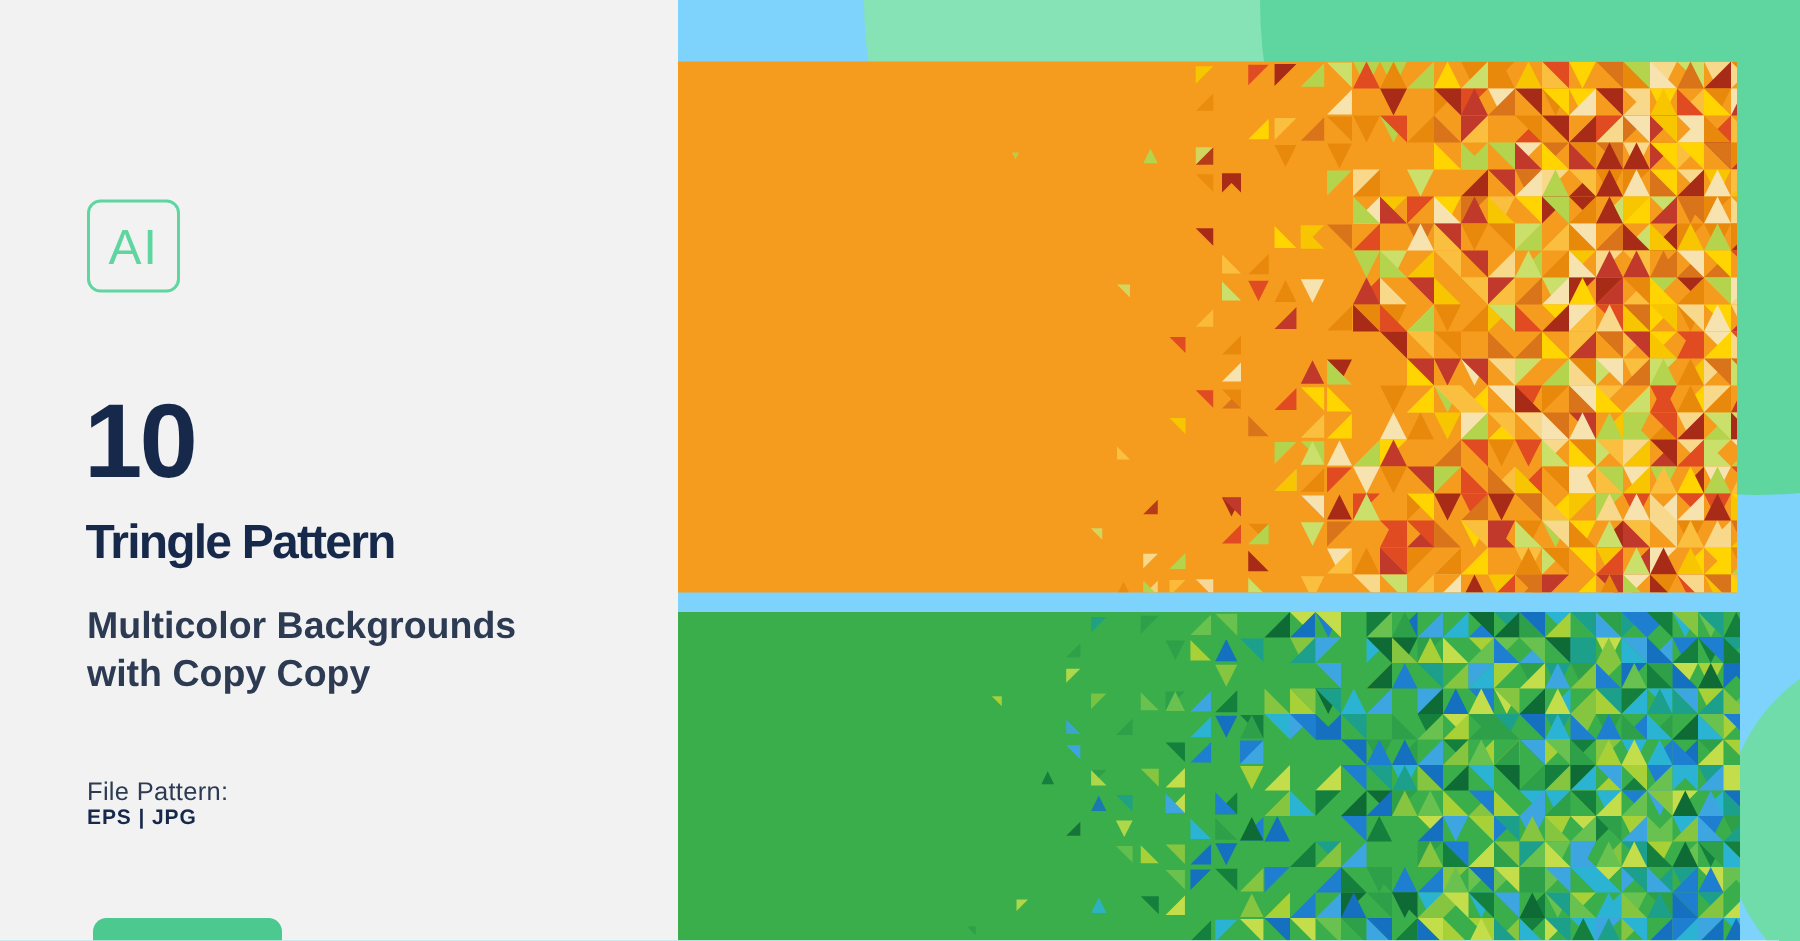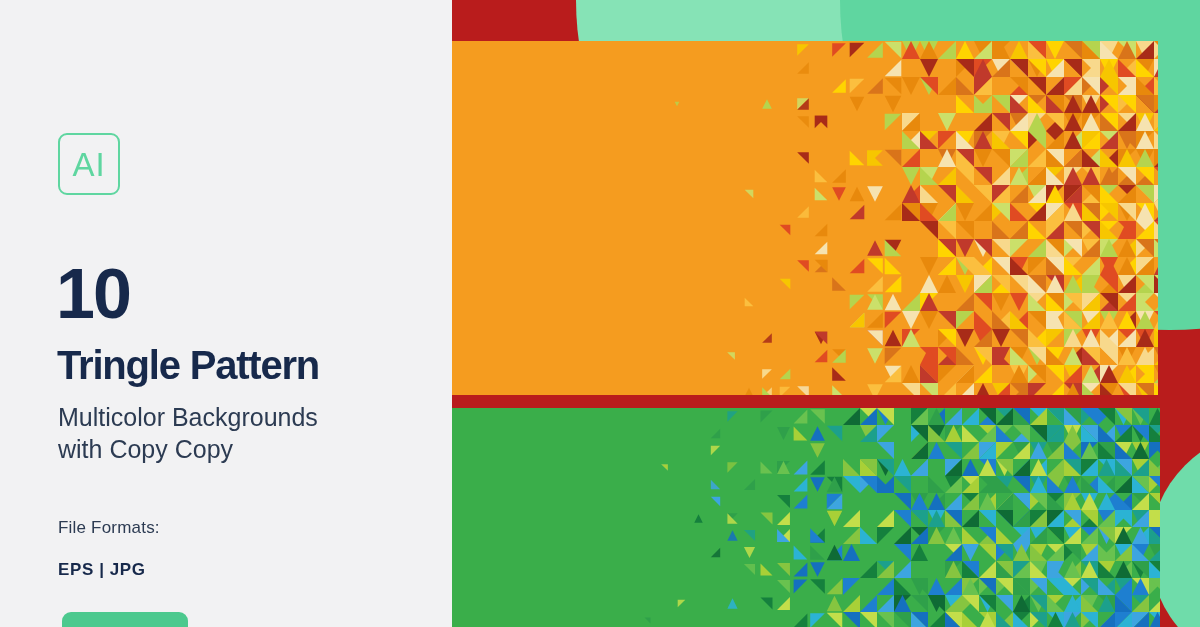"AI" #stage { background: #b91c1c -> #7dd3fc }
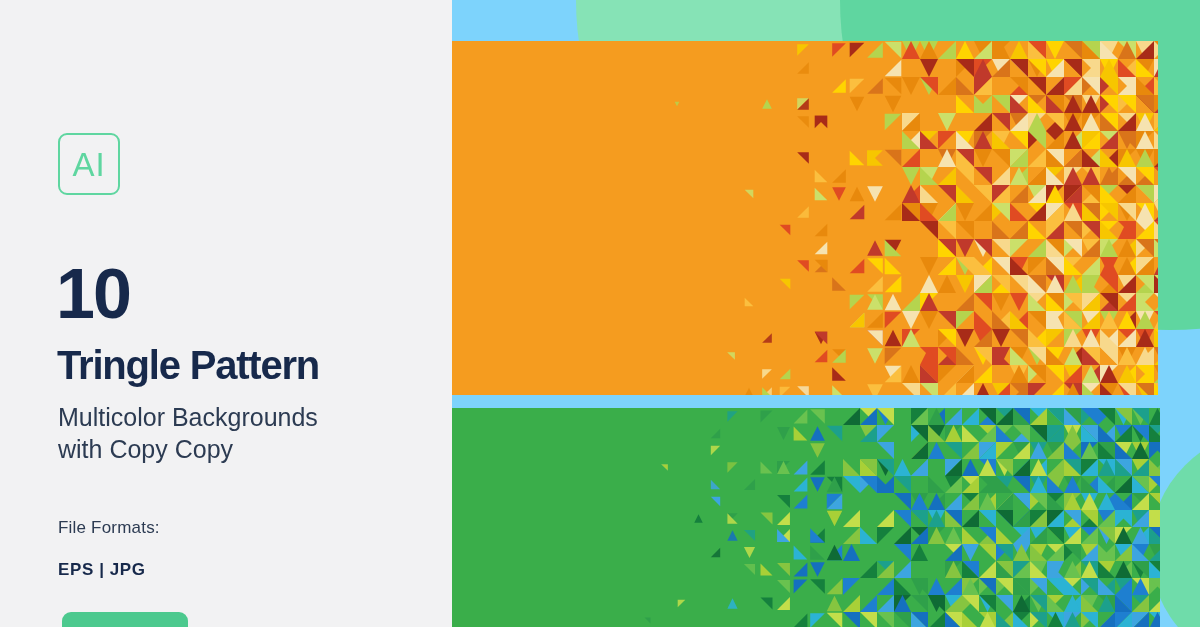"Tringle Pattern" #headline { font-size: 40px -> 32px }
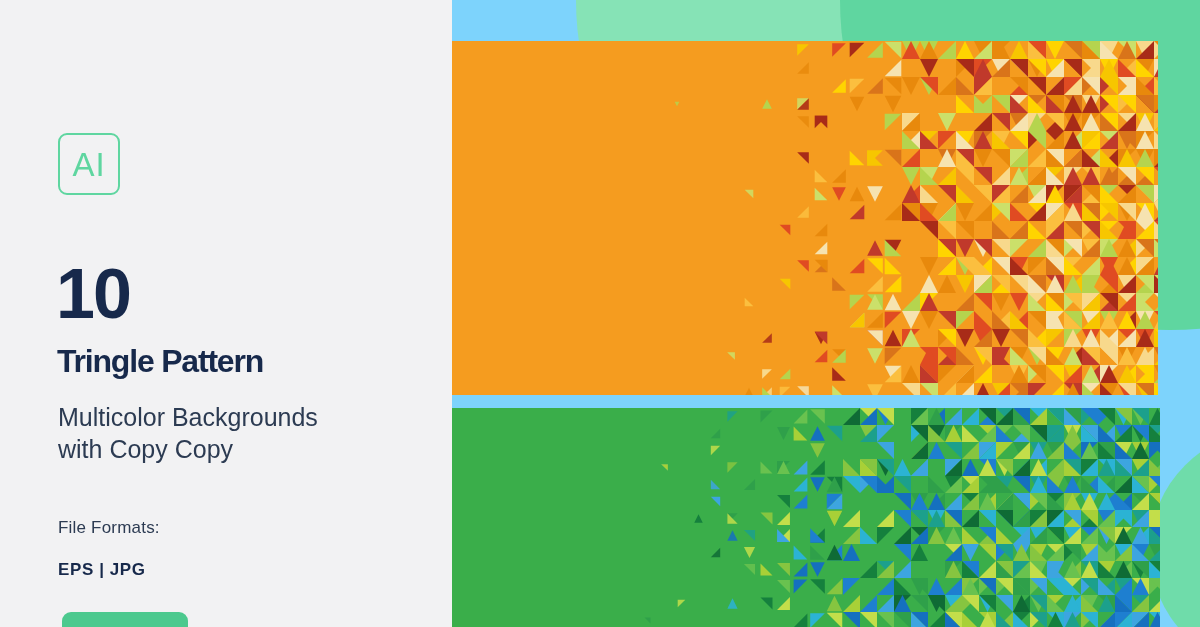"Multicolor Backgrounds" #subhead { font-weight: 400 -> 700 }
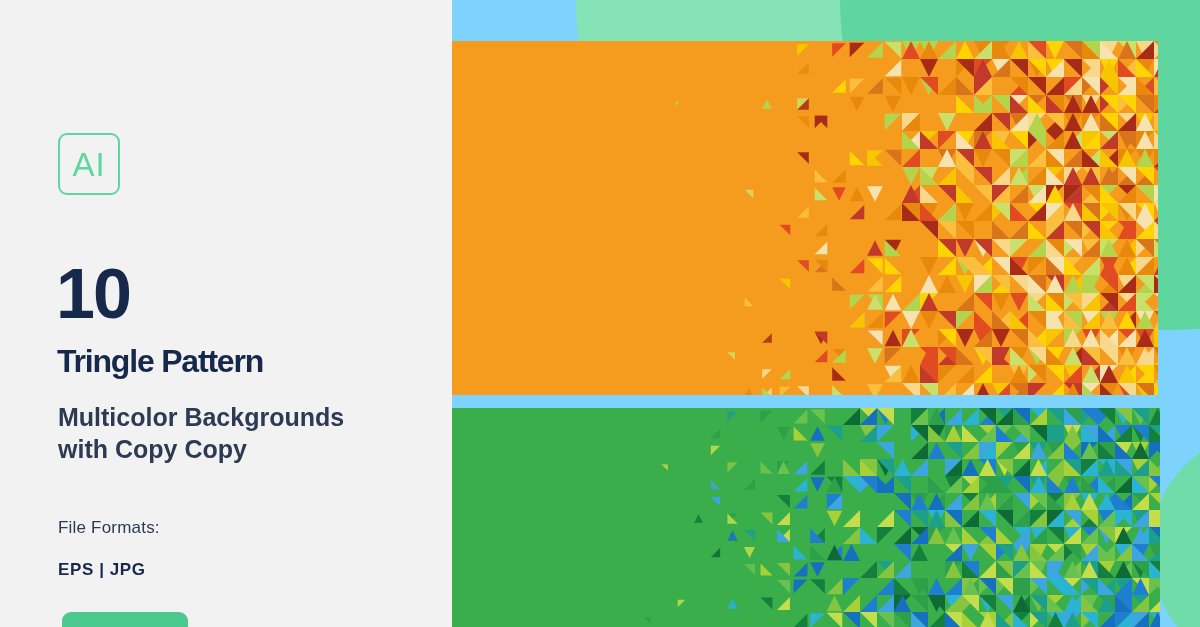"File Formats:" div { text: Formats -> Pattern }
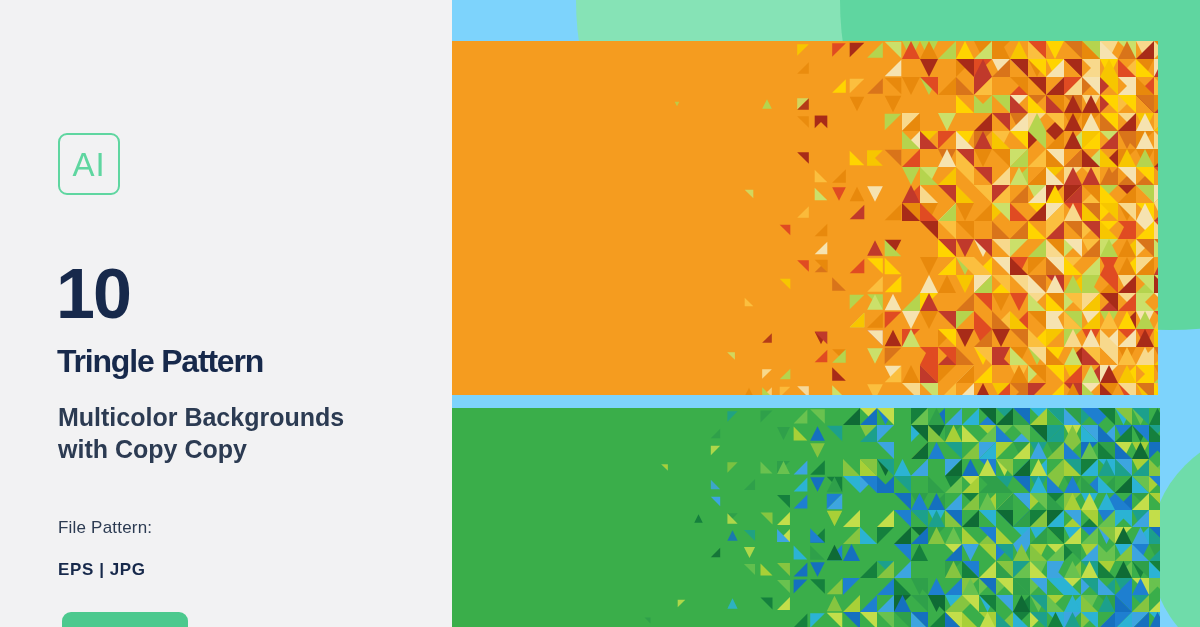"EPS | JPG" #formats-value { font-size: 17px -> 14px; top: 560px -> 536px }
